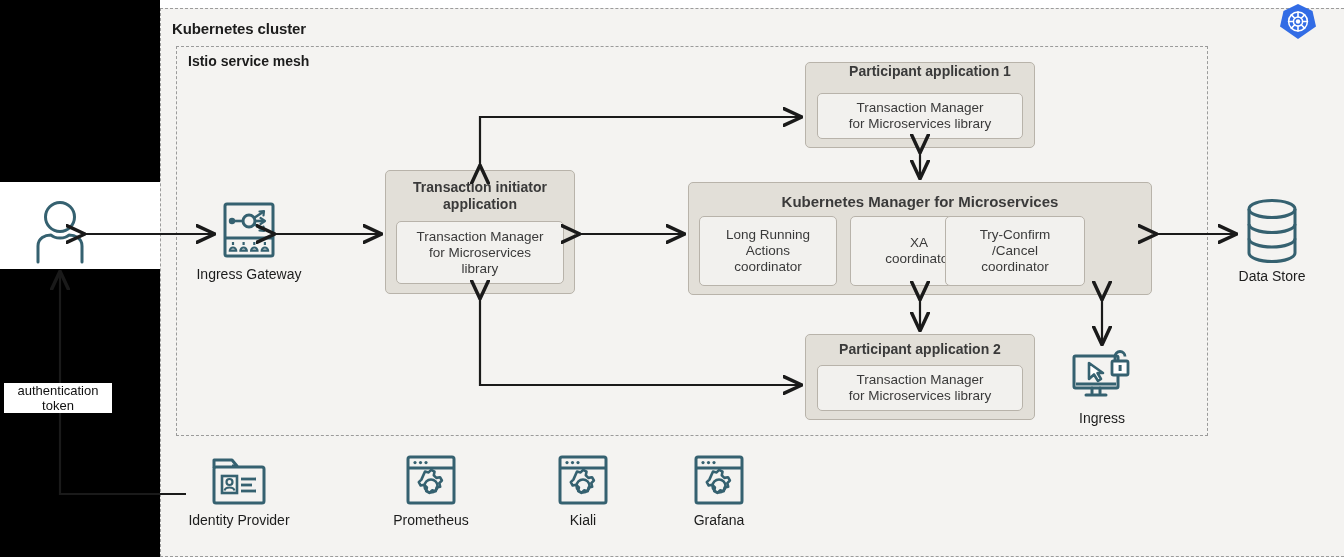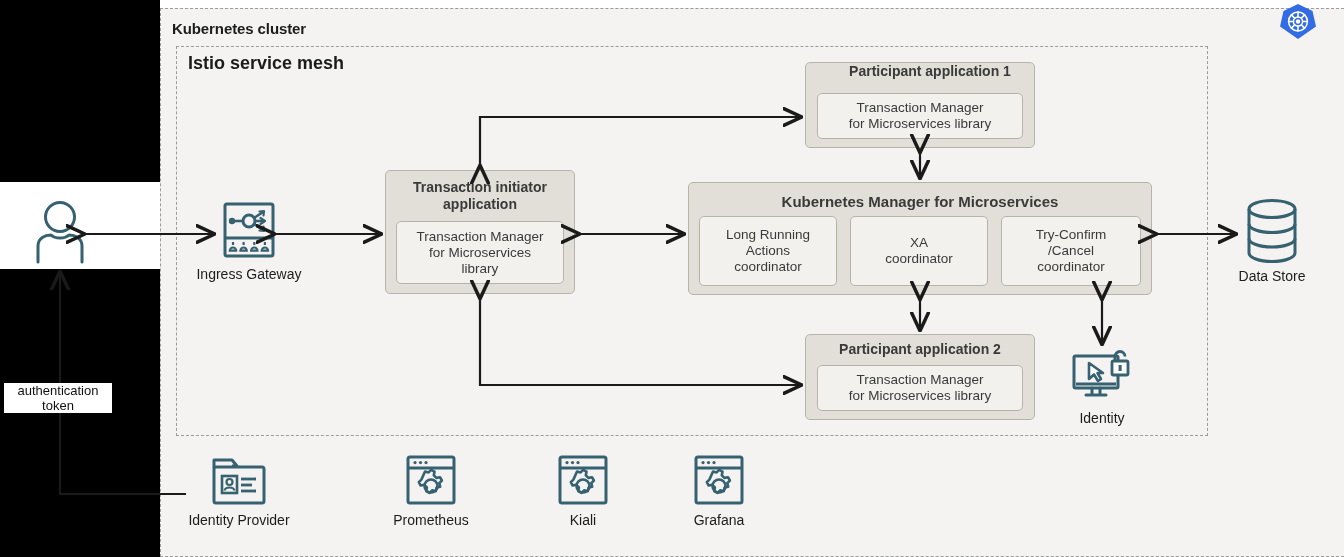"Istio service mesh" .mesh-title { font-size: 18px -> 14px }
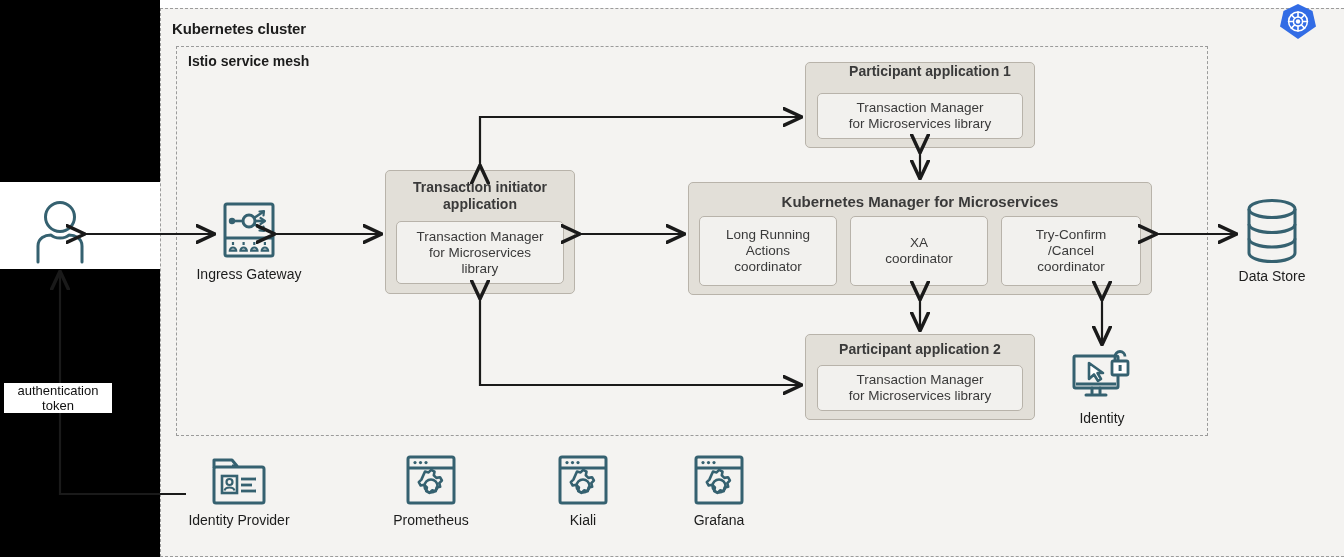"Try-Confirm" div.wbox { left: 1001px -> 945px }
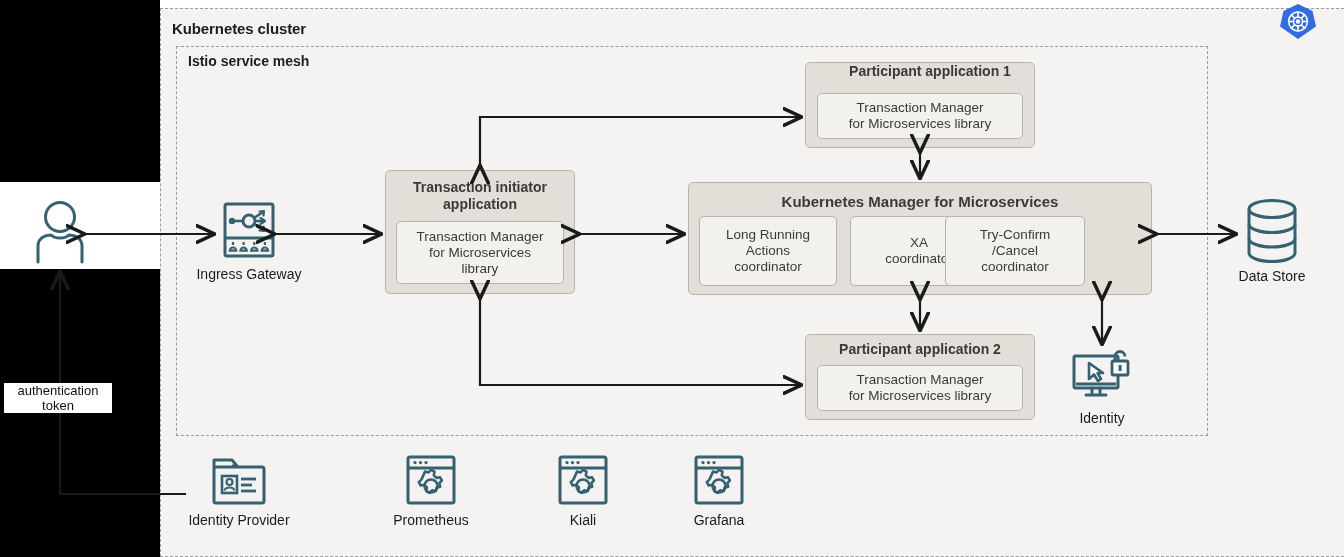"Identity" div.lbl { text: Identity -> Ingress }
